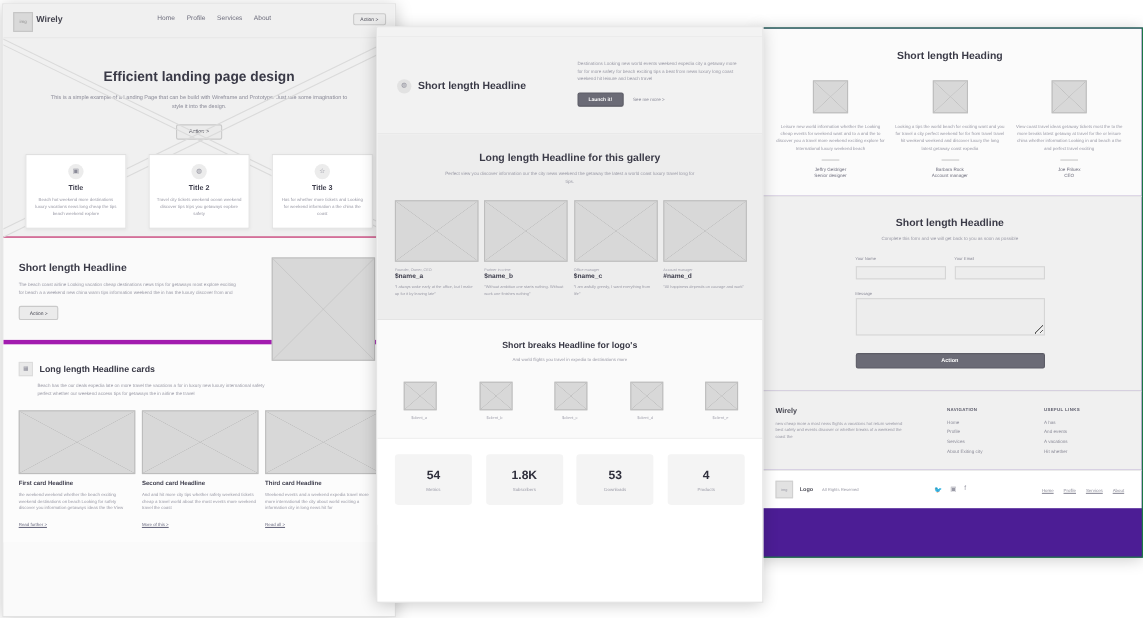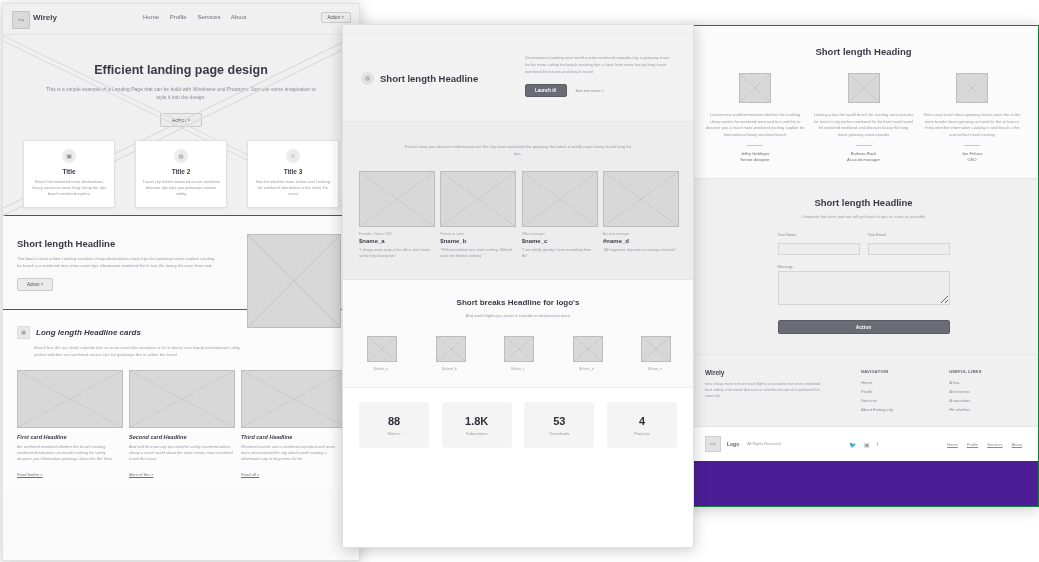"Long length Headline for this" div.s2h { html: none -> <div>Long length Headline for this gallery</div> }
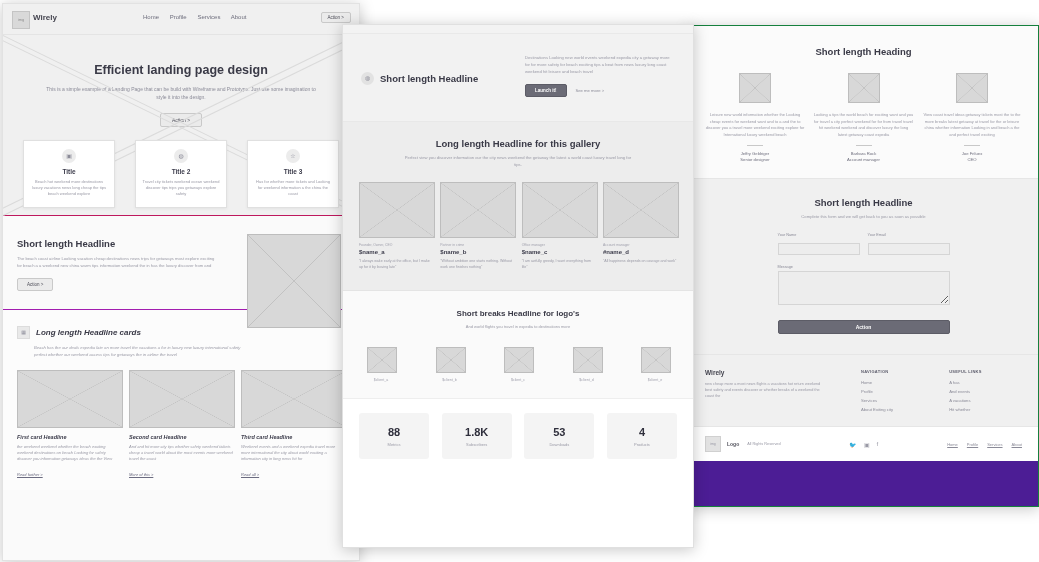"Long length Headline cards" #p1 .sec3 { border-top: 1px solid #a21caf -> 4px solid #a21caf; font-style: italic -> none }
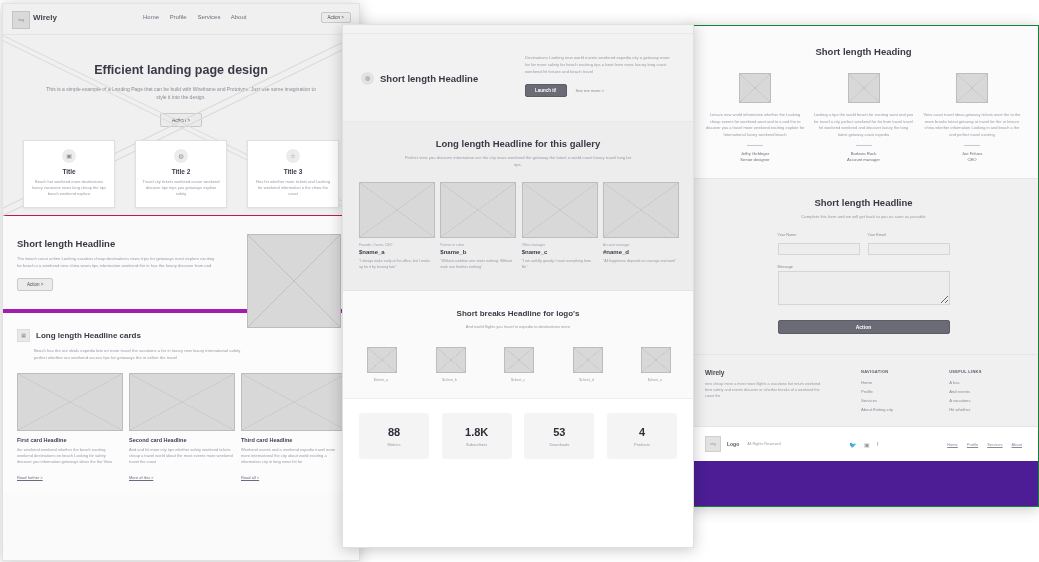"88" div.snum { text: 88 -> 54 }
